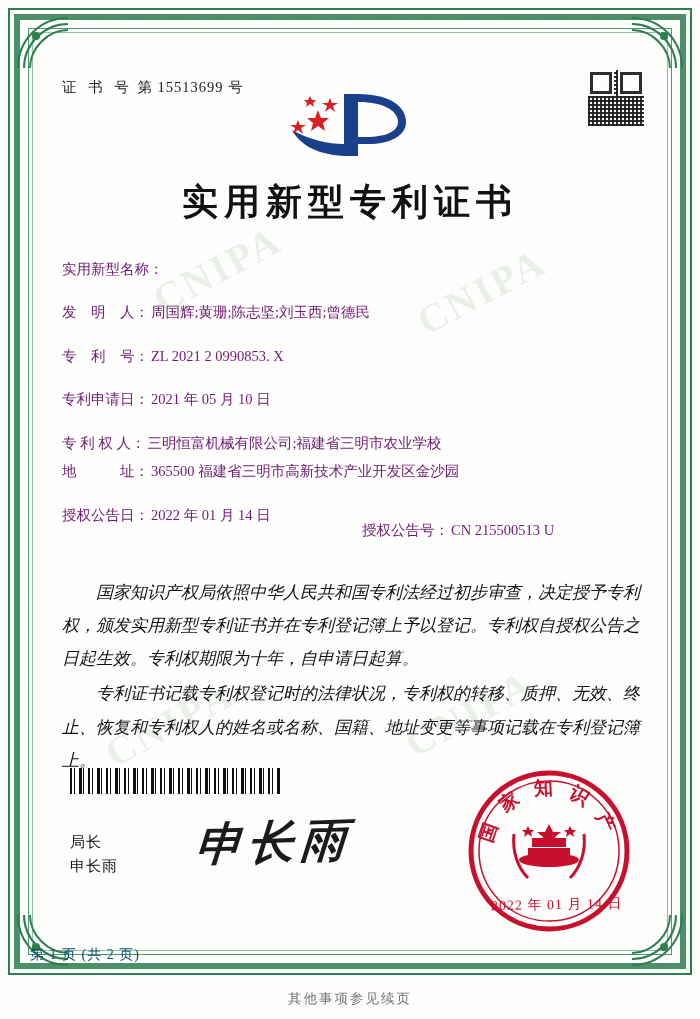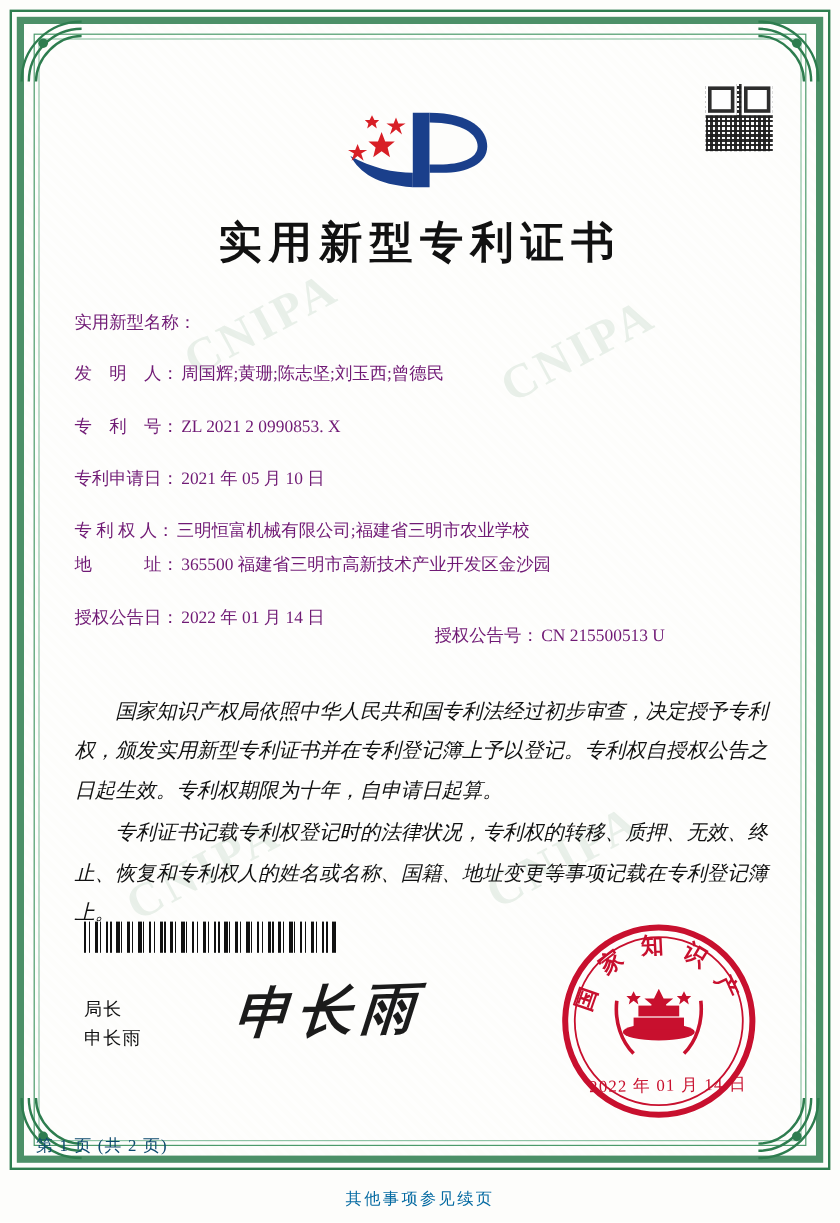"证 书 号 第 15513699" div.cert-no { html: none -> <div> <span>证 书 号</span> <span>第 15513699 号</span> </div> }
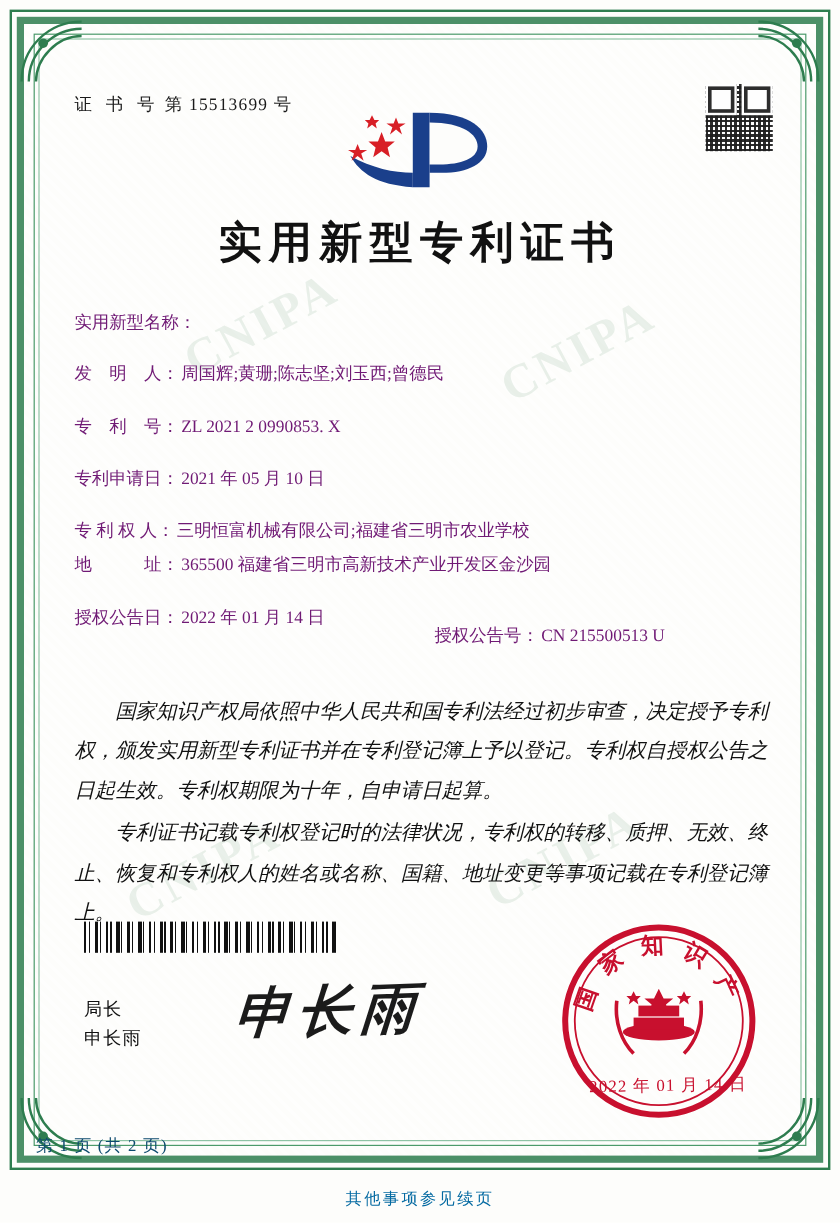"其他事项参见续页" .footer-note { color: #0369a1 -> #737373 }
